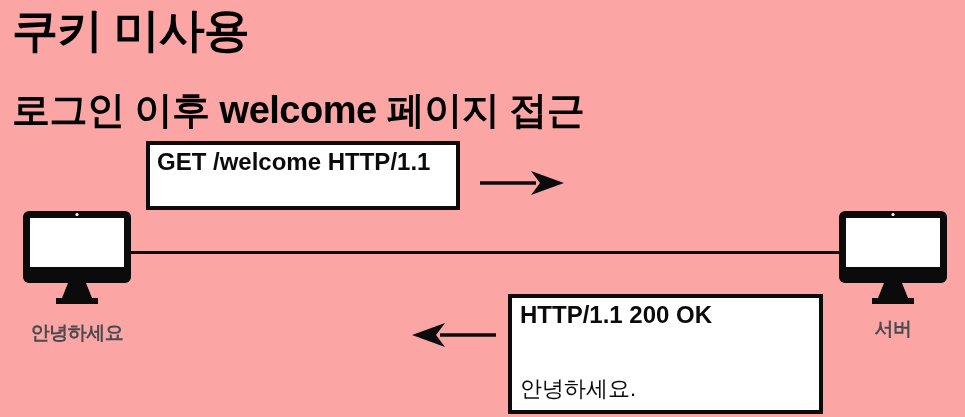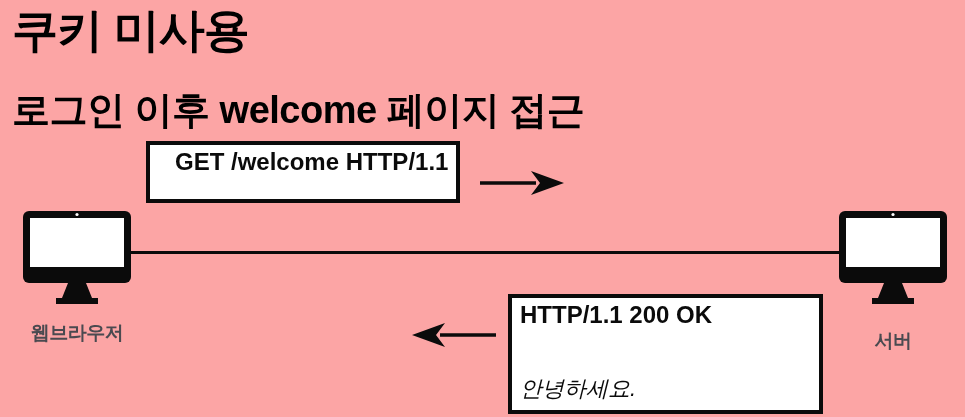"GET /welcome HTTP/1.1" .request-box { height: 62px -> 69px; padding: 3px 25px -> 3px 7px }
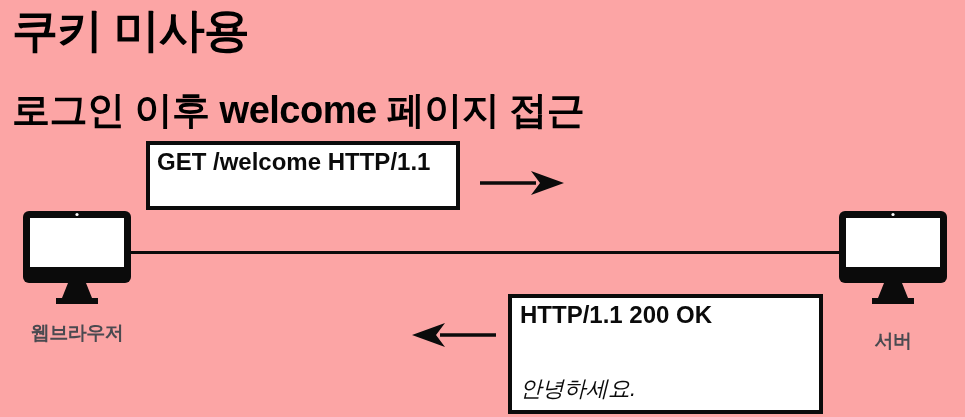"웹브라우저" div.endpoint-label { text: 웹브라우저 -> 안녕하세요 }
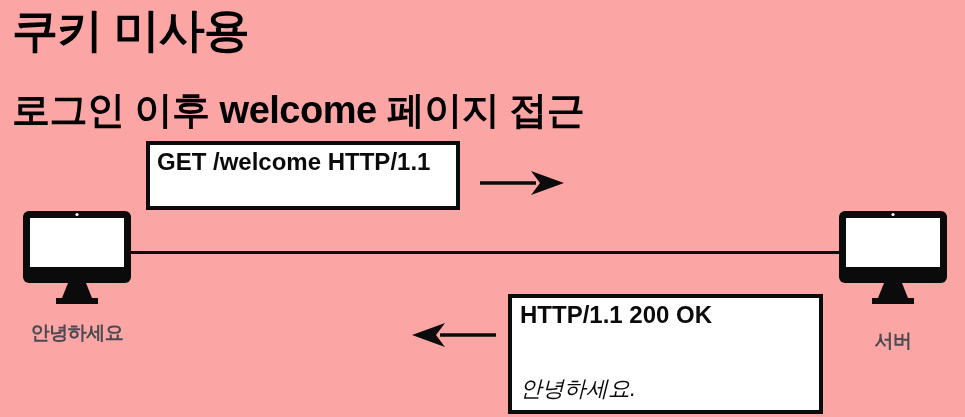"서버" .label-server { top: 328px -> 316px }
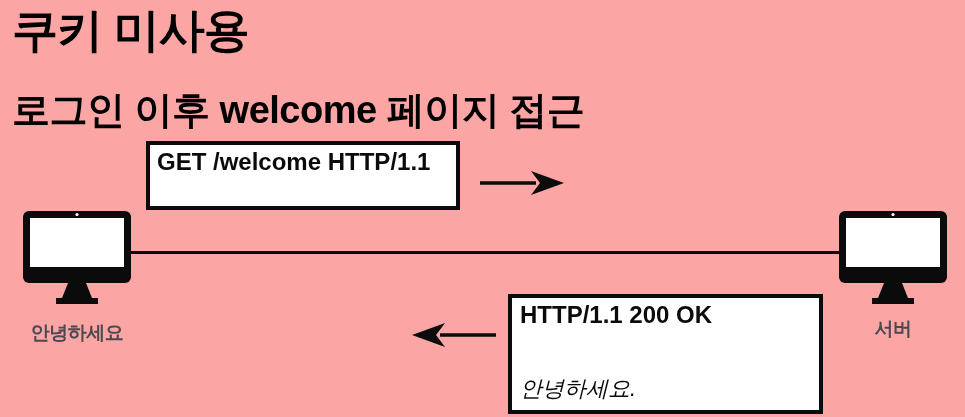"안녕하세요." .response-box .body-line { font-style: italic -> none }
